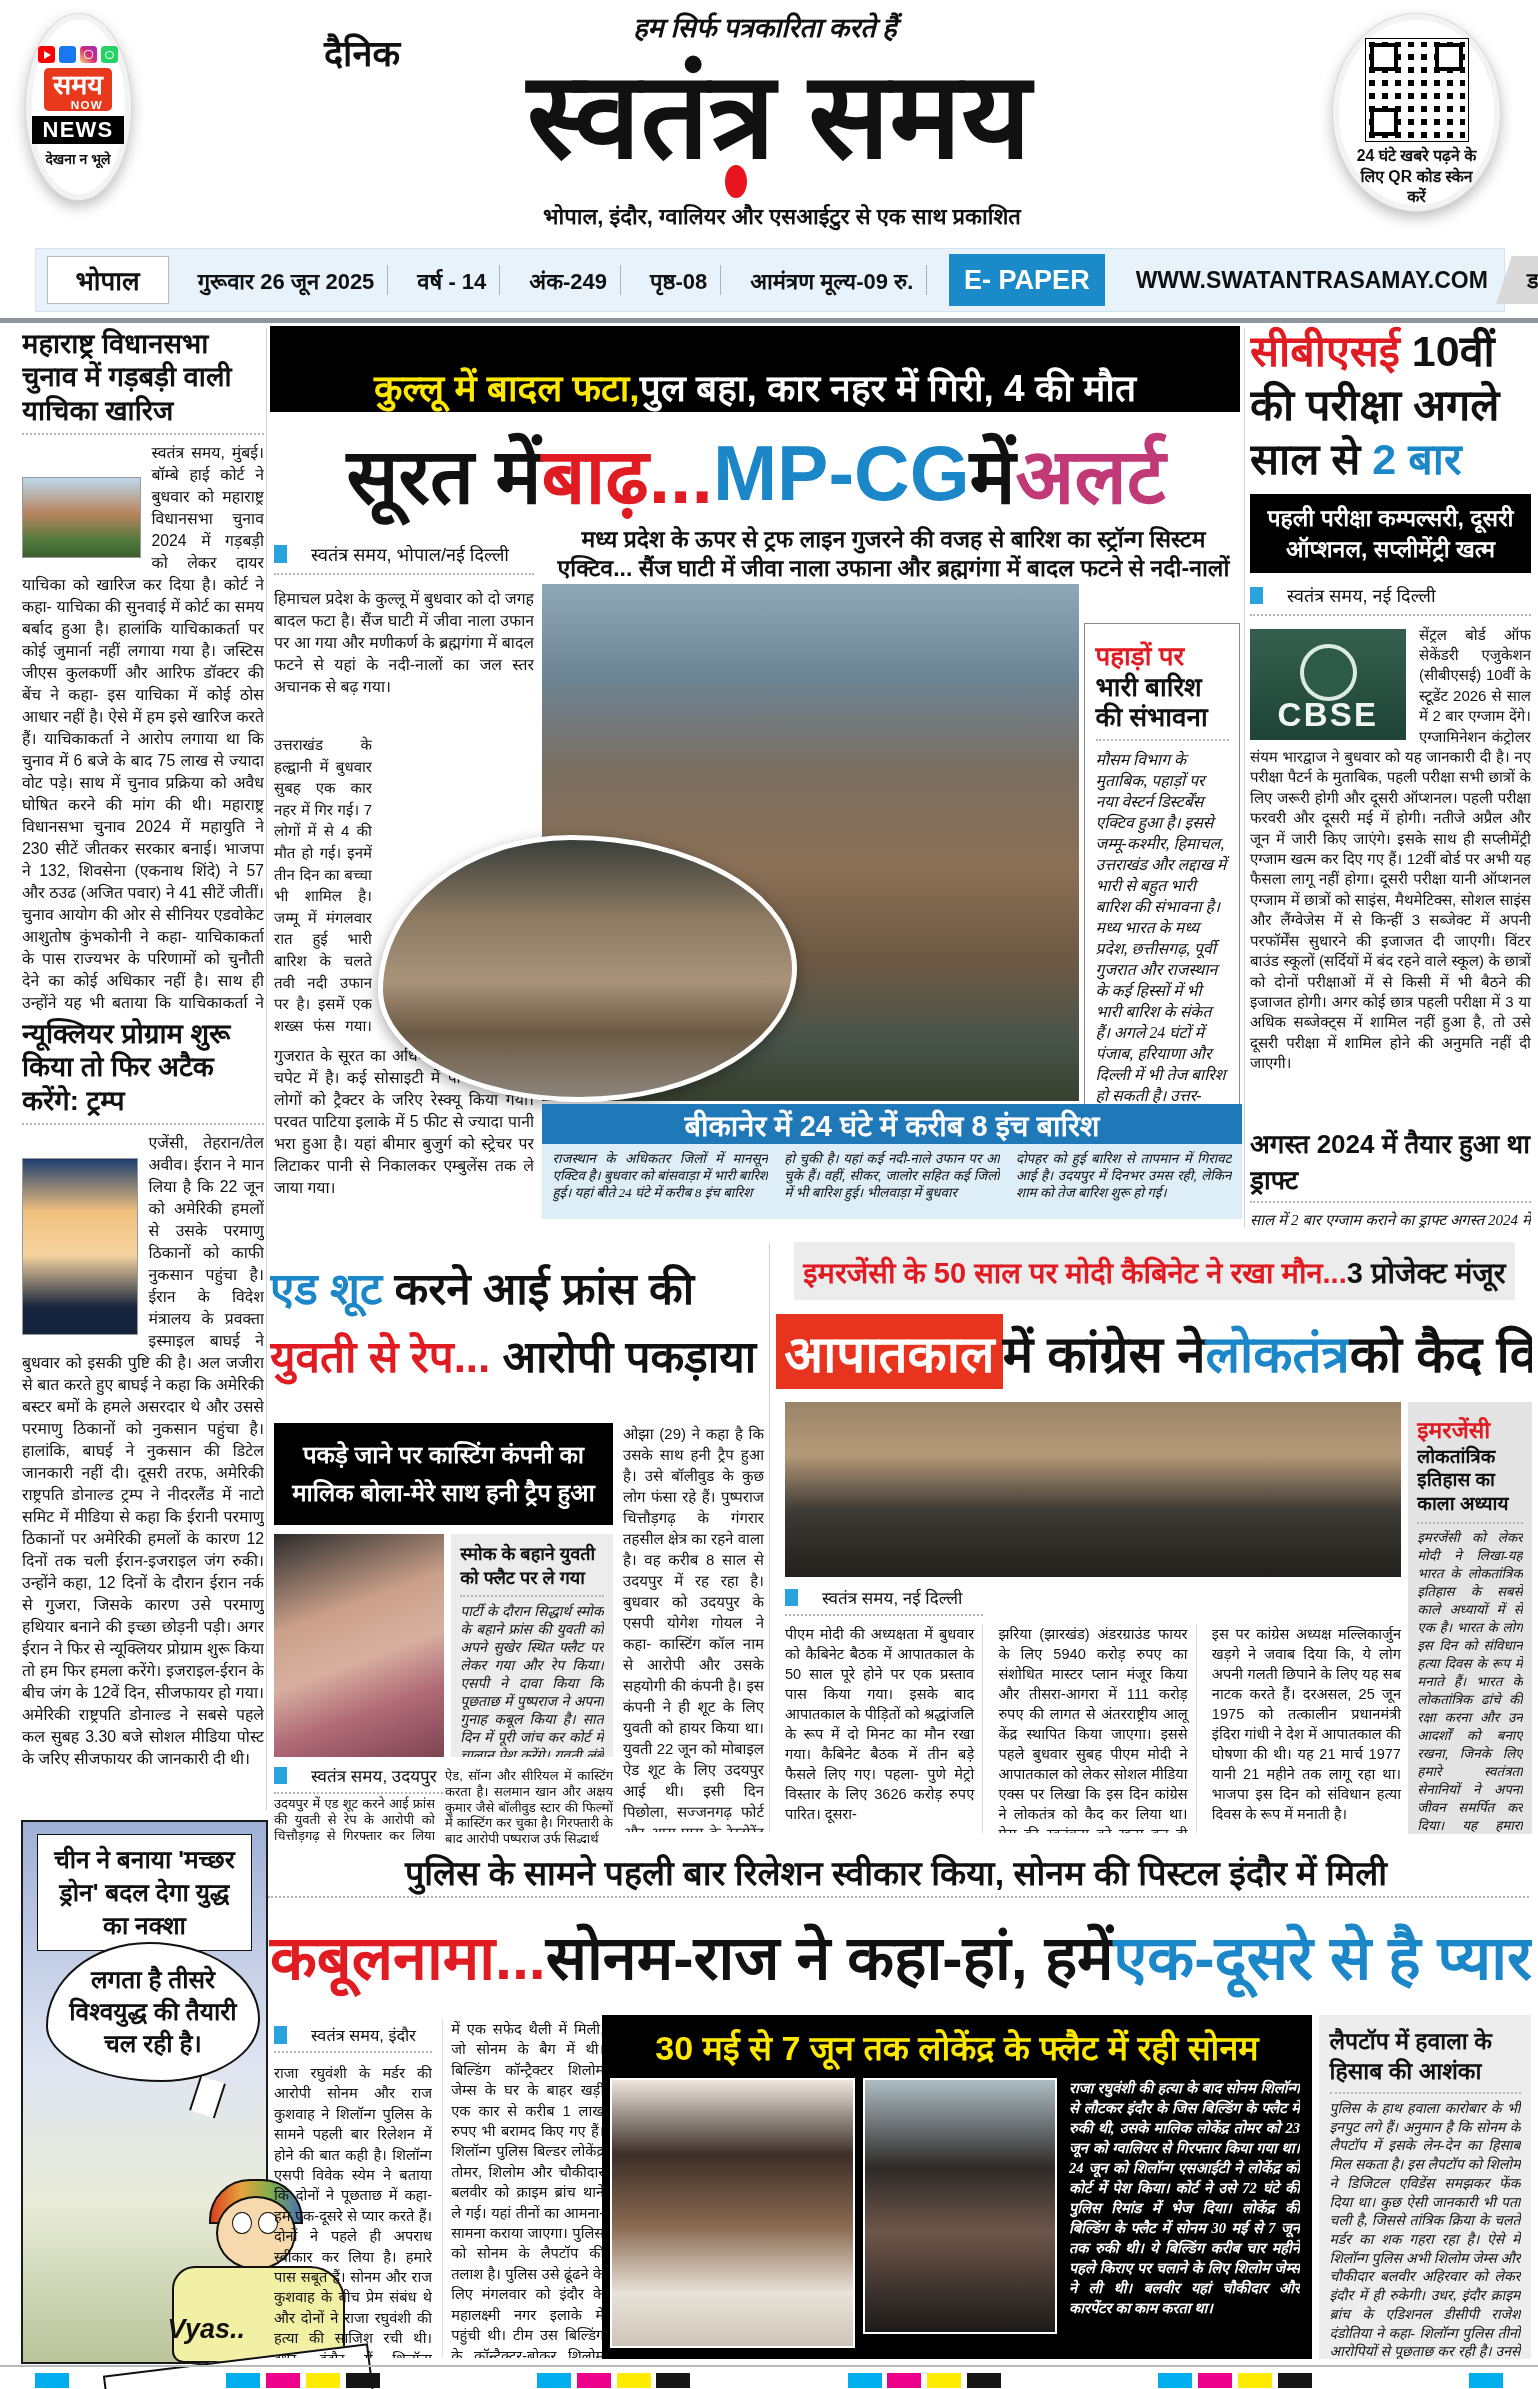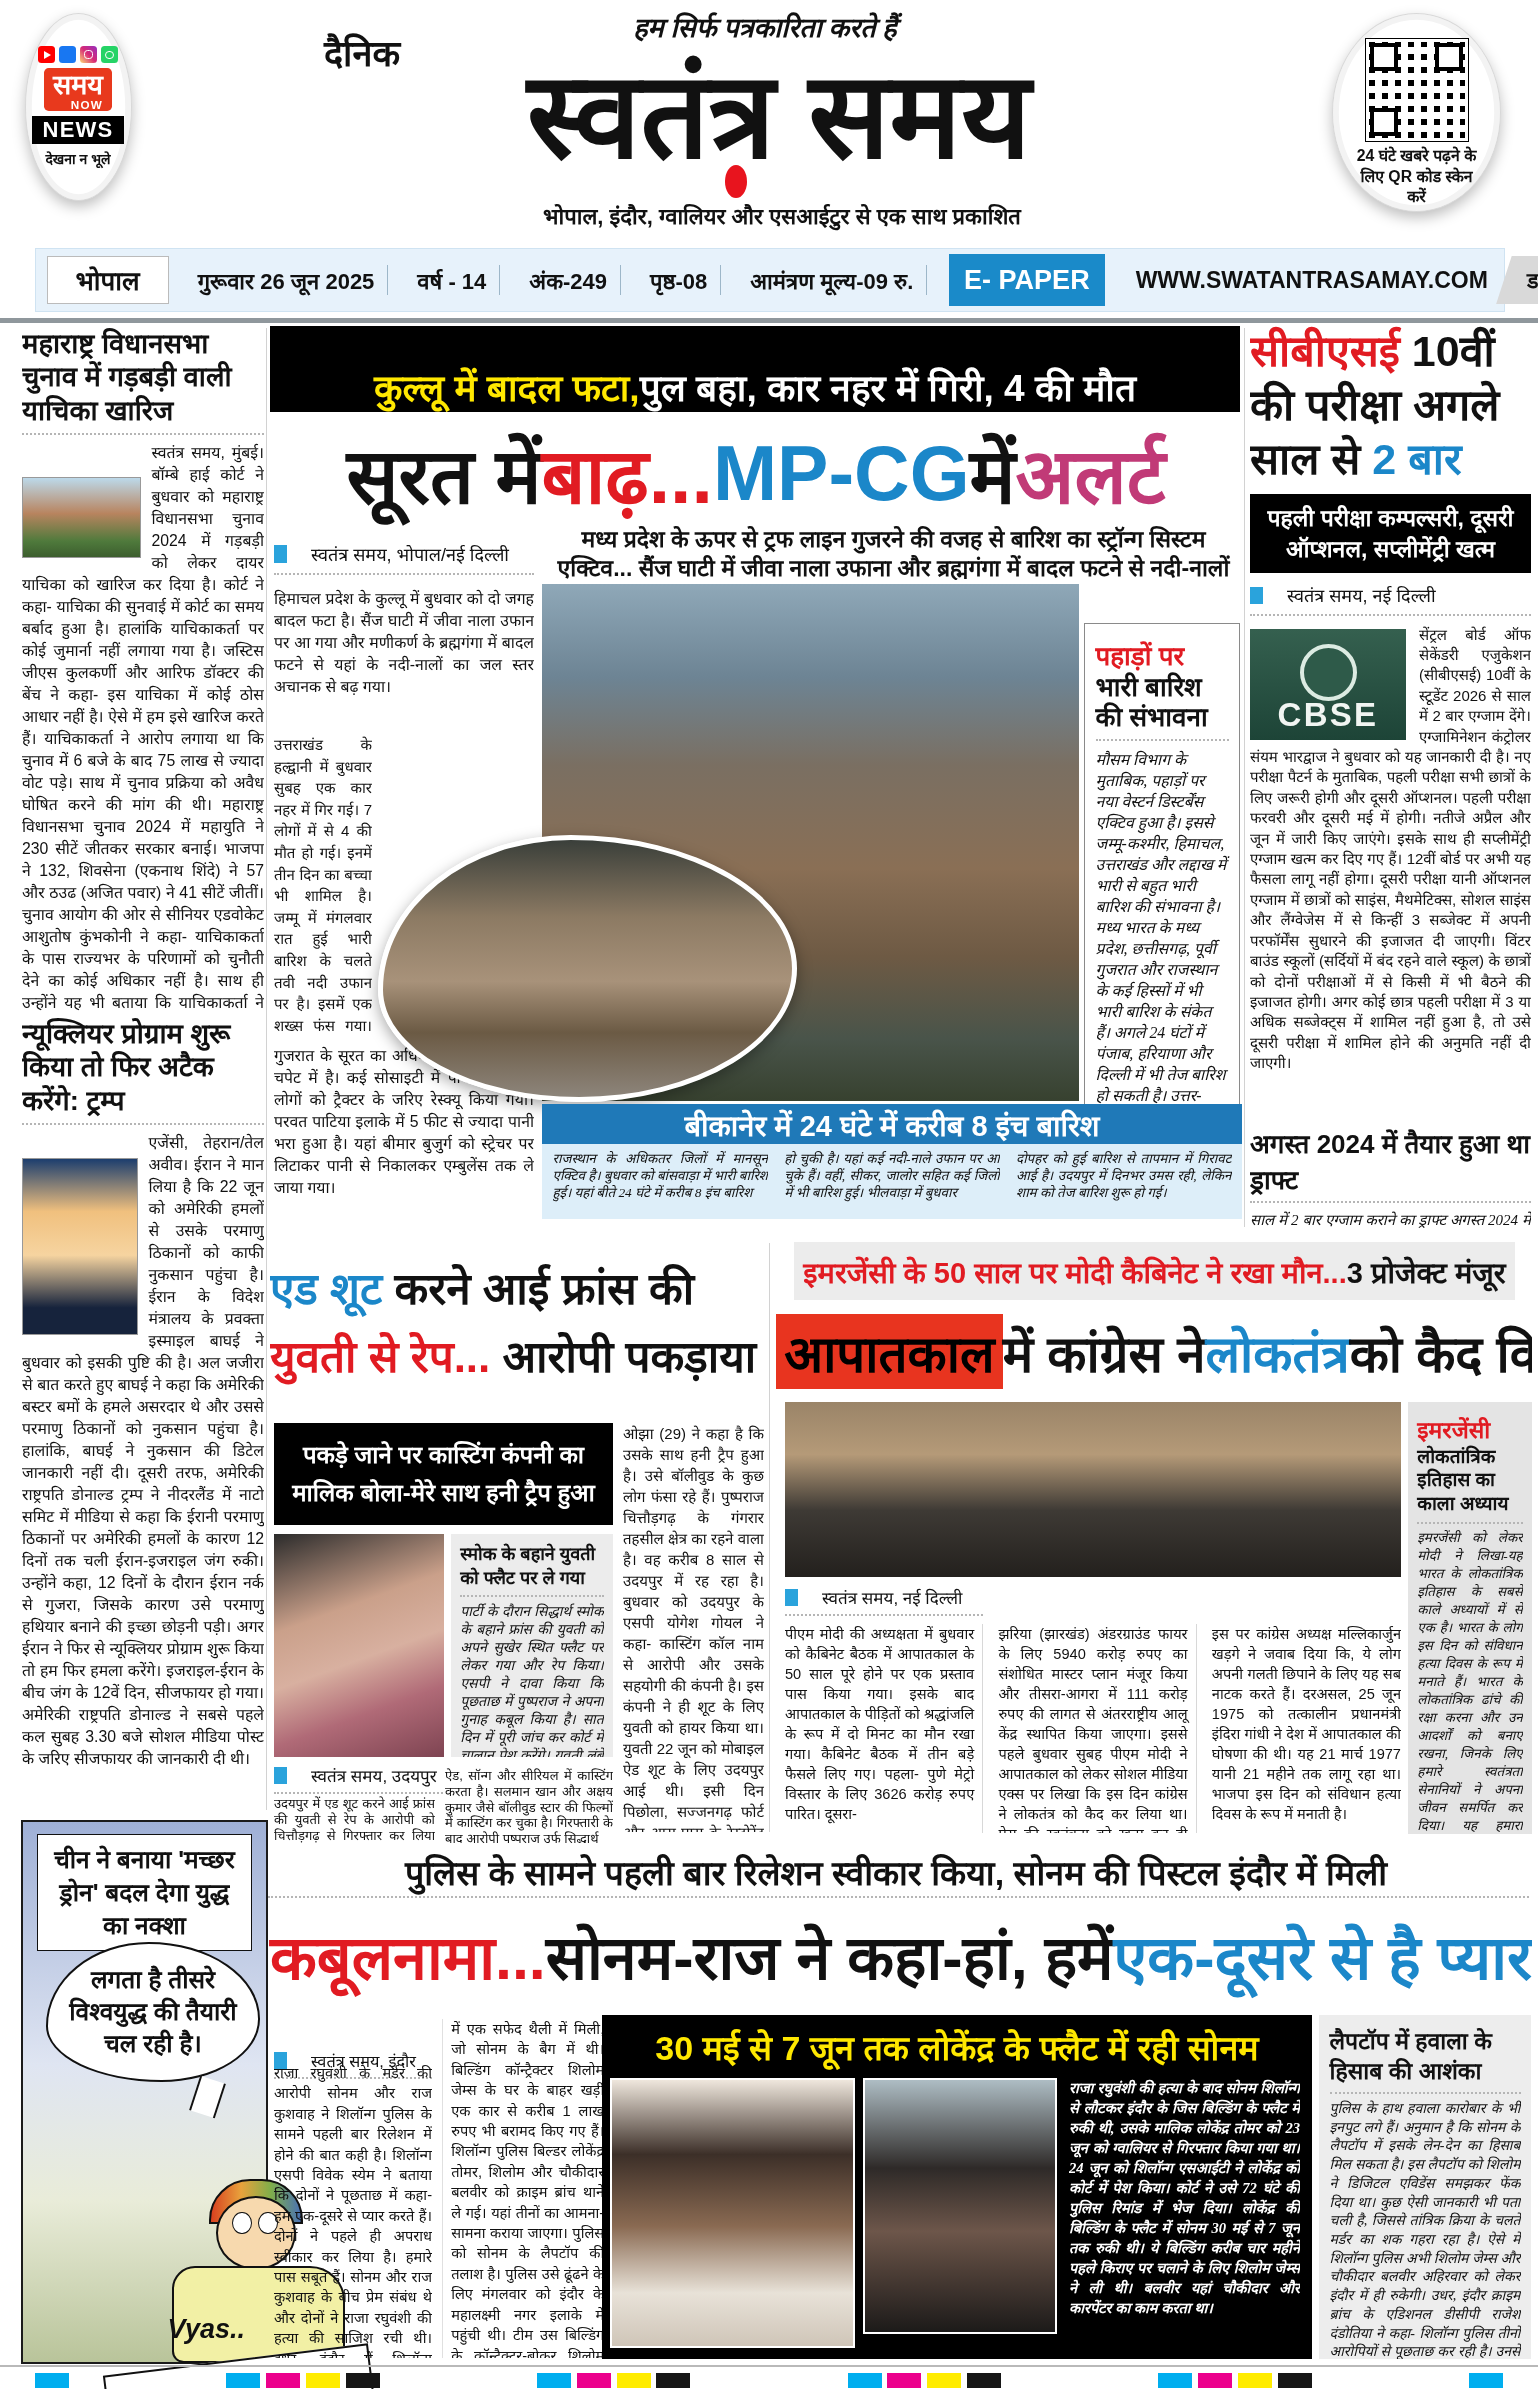"आपातकाल" span { color: #000000 -> #ffffff }
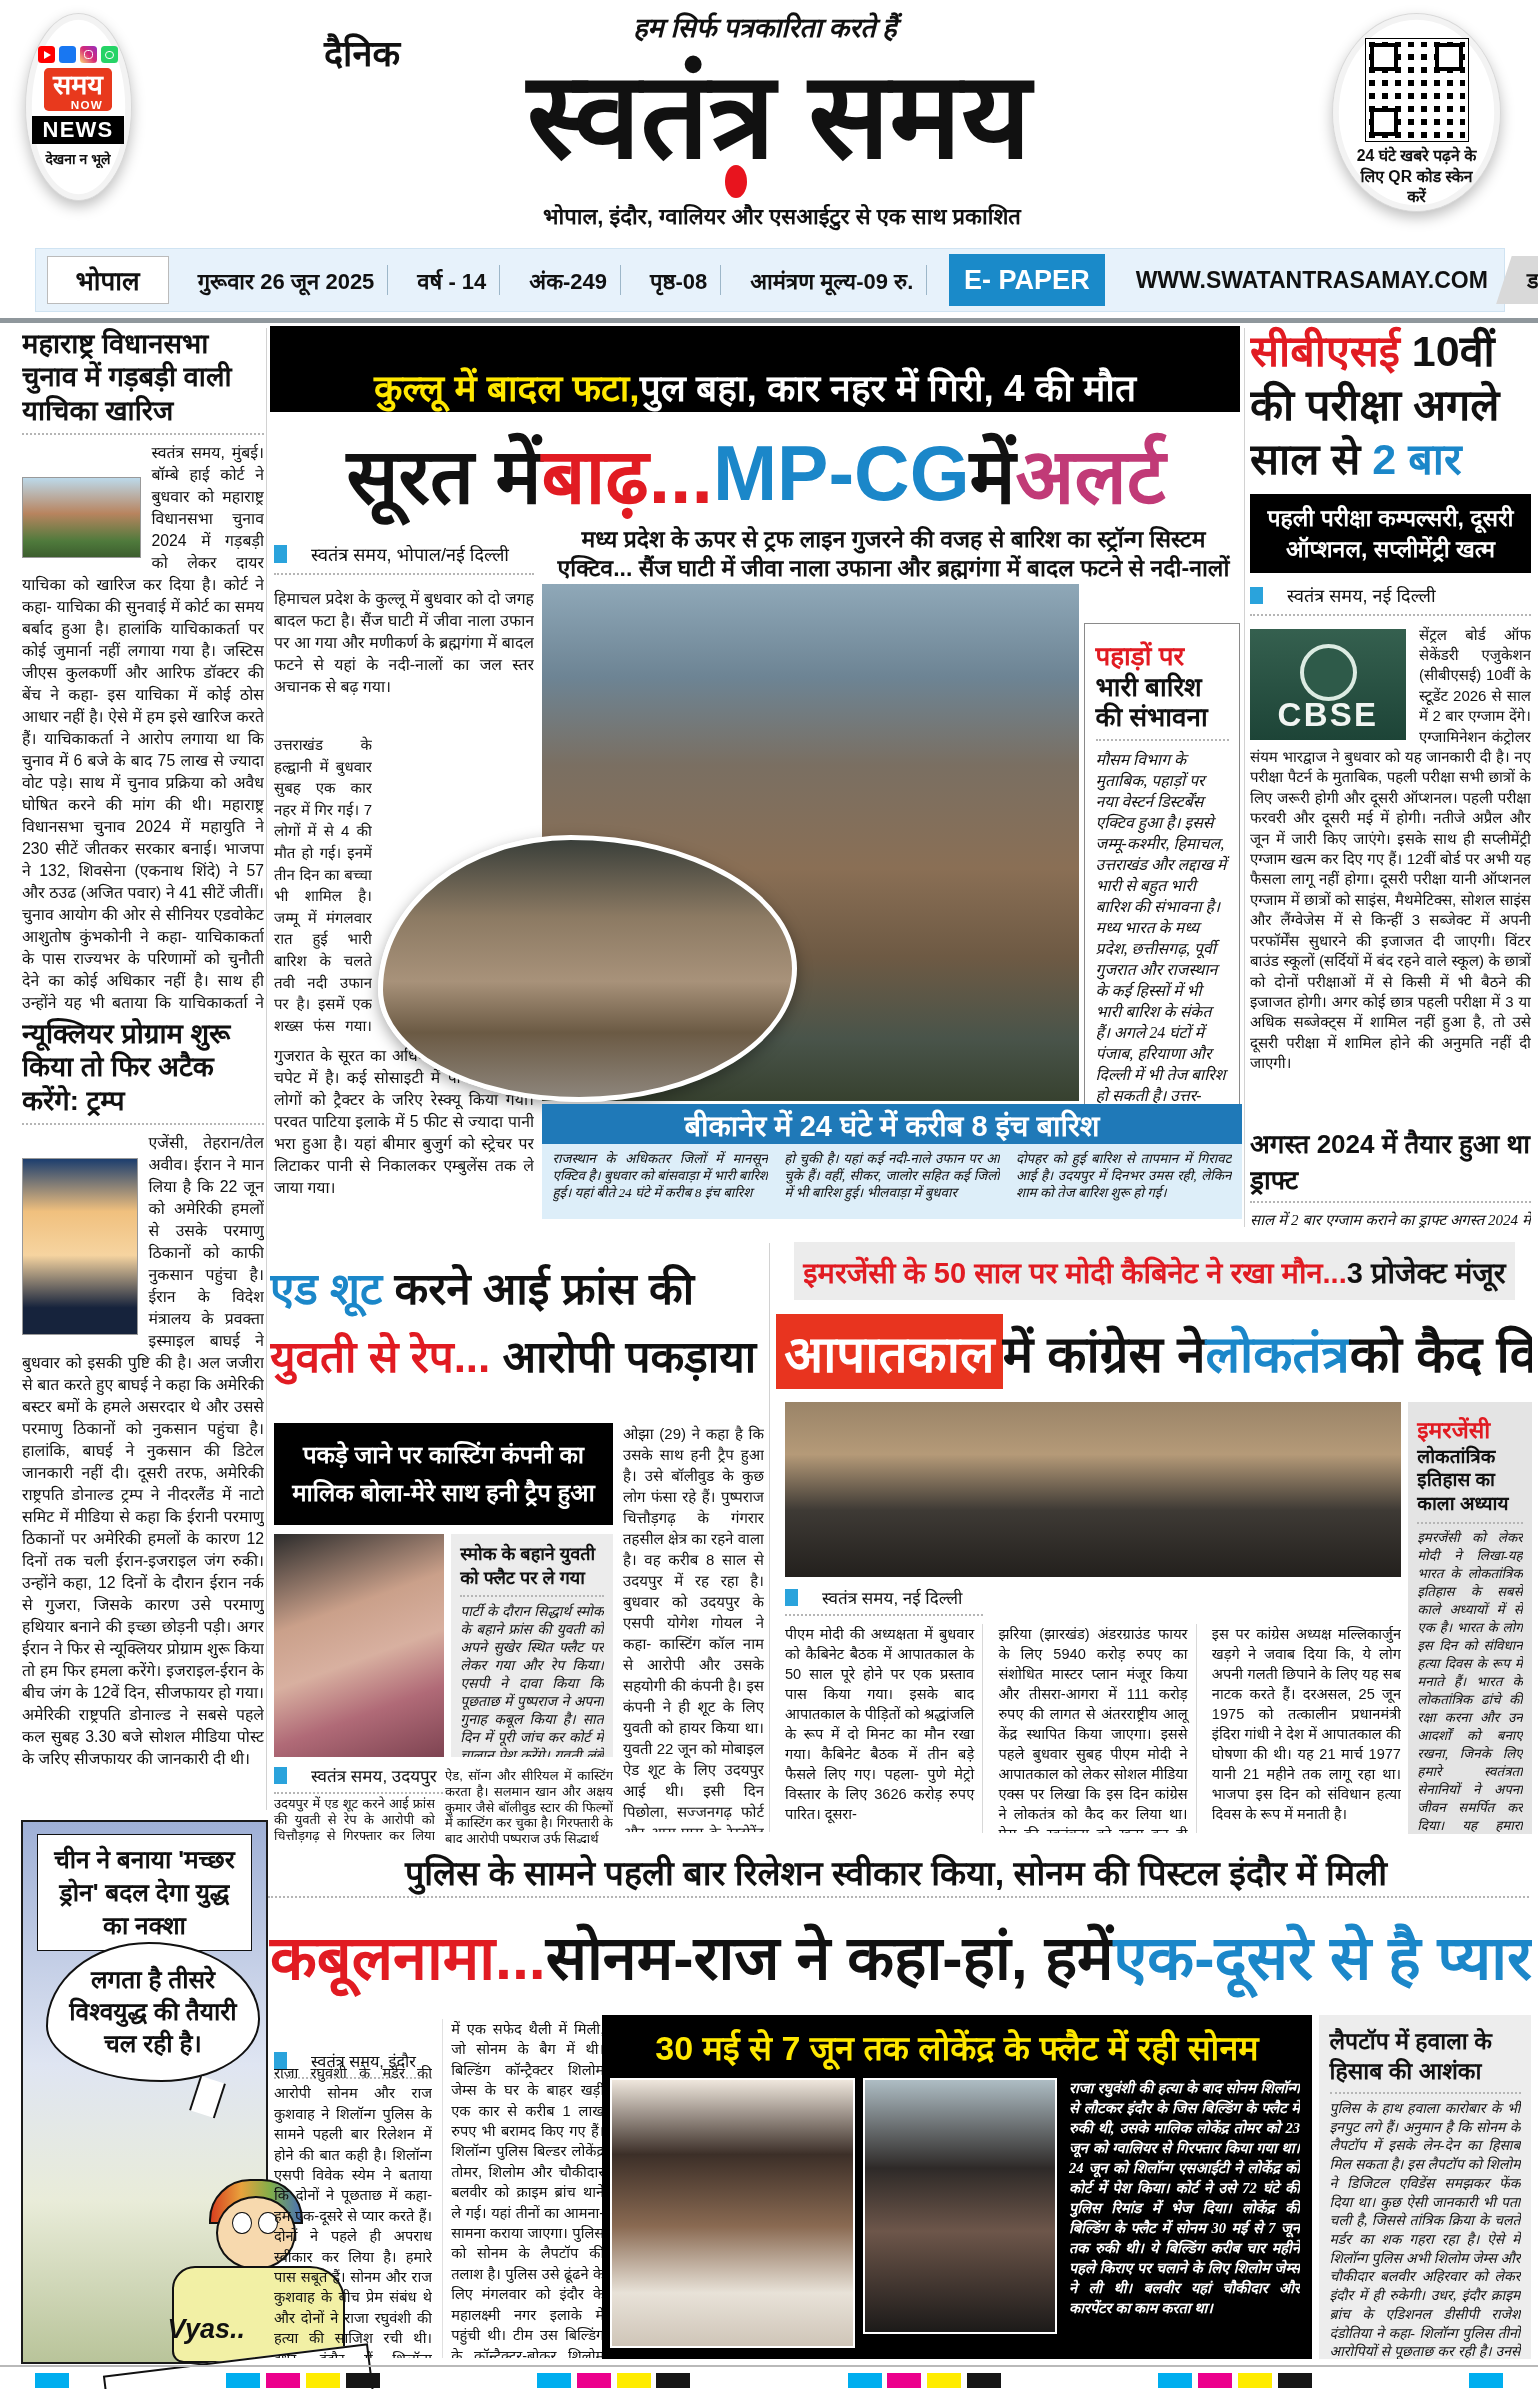"स्वतंत्र समय, इंदौर" div.abs { margin-top: 26px -> none }
